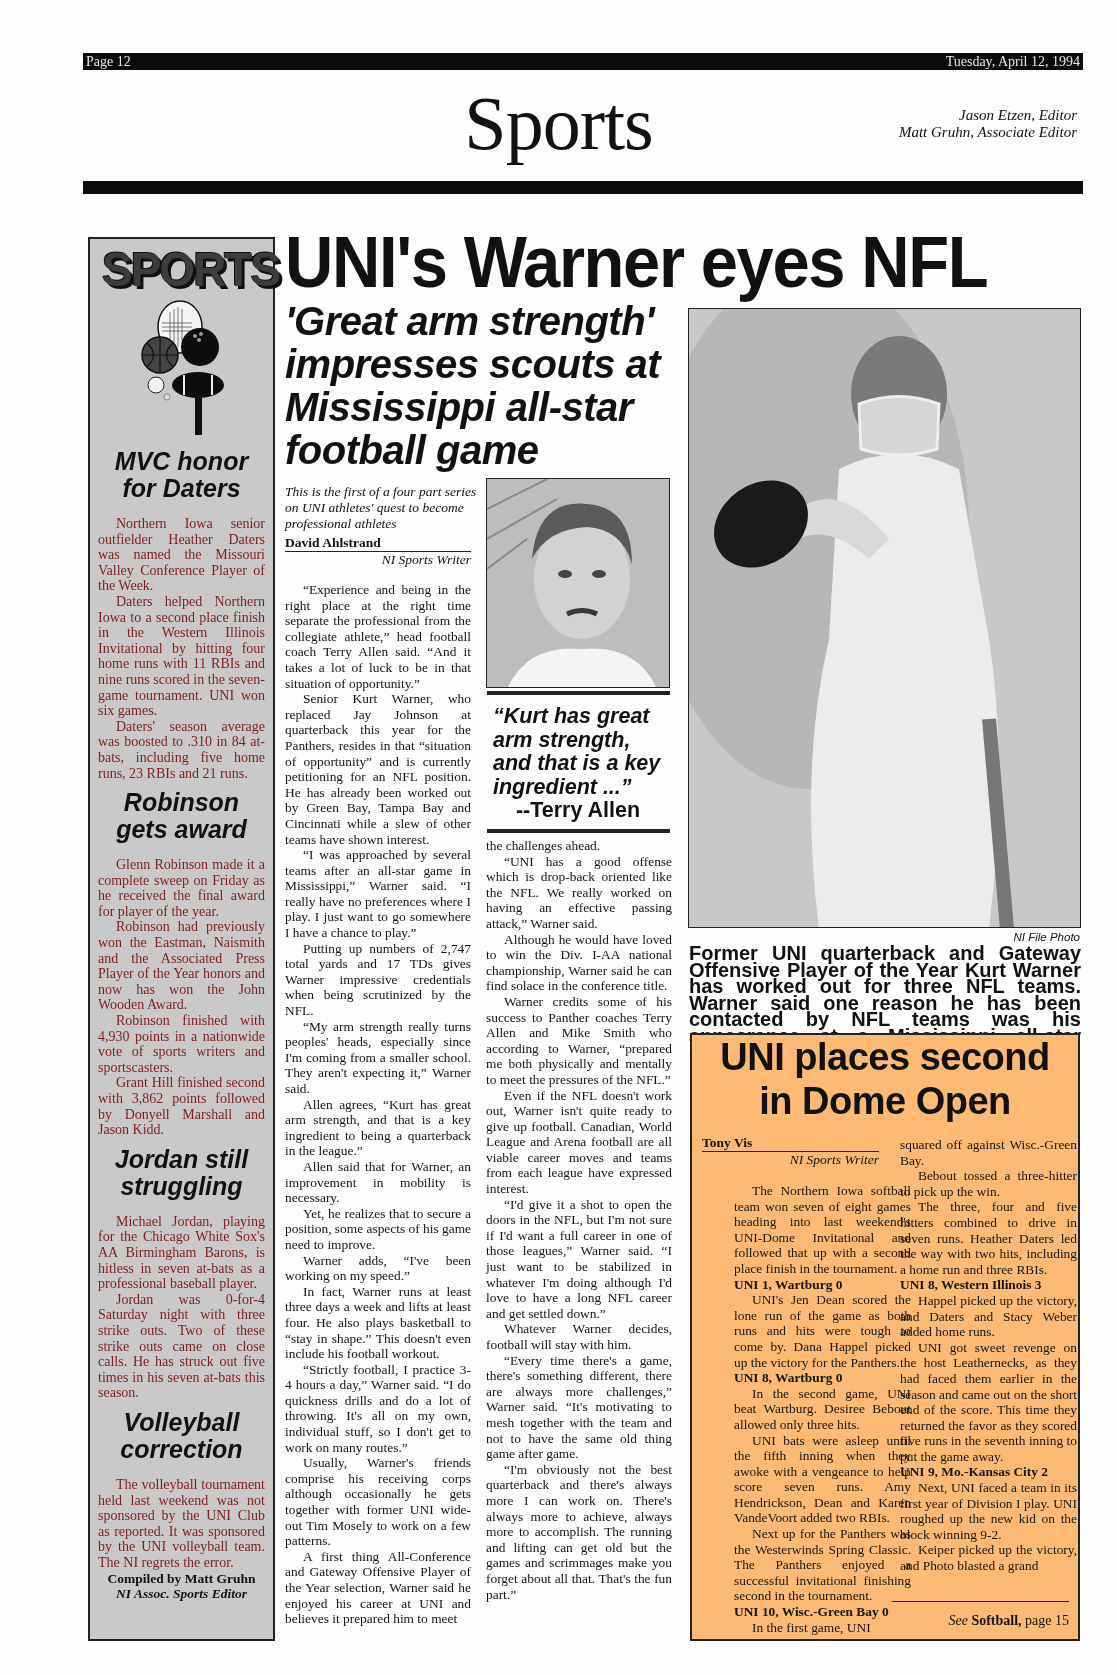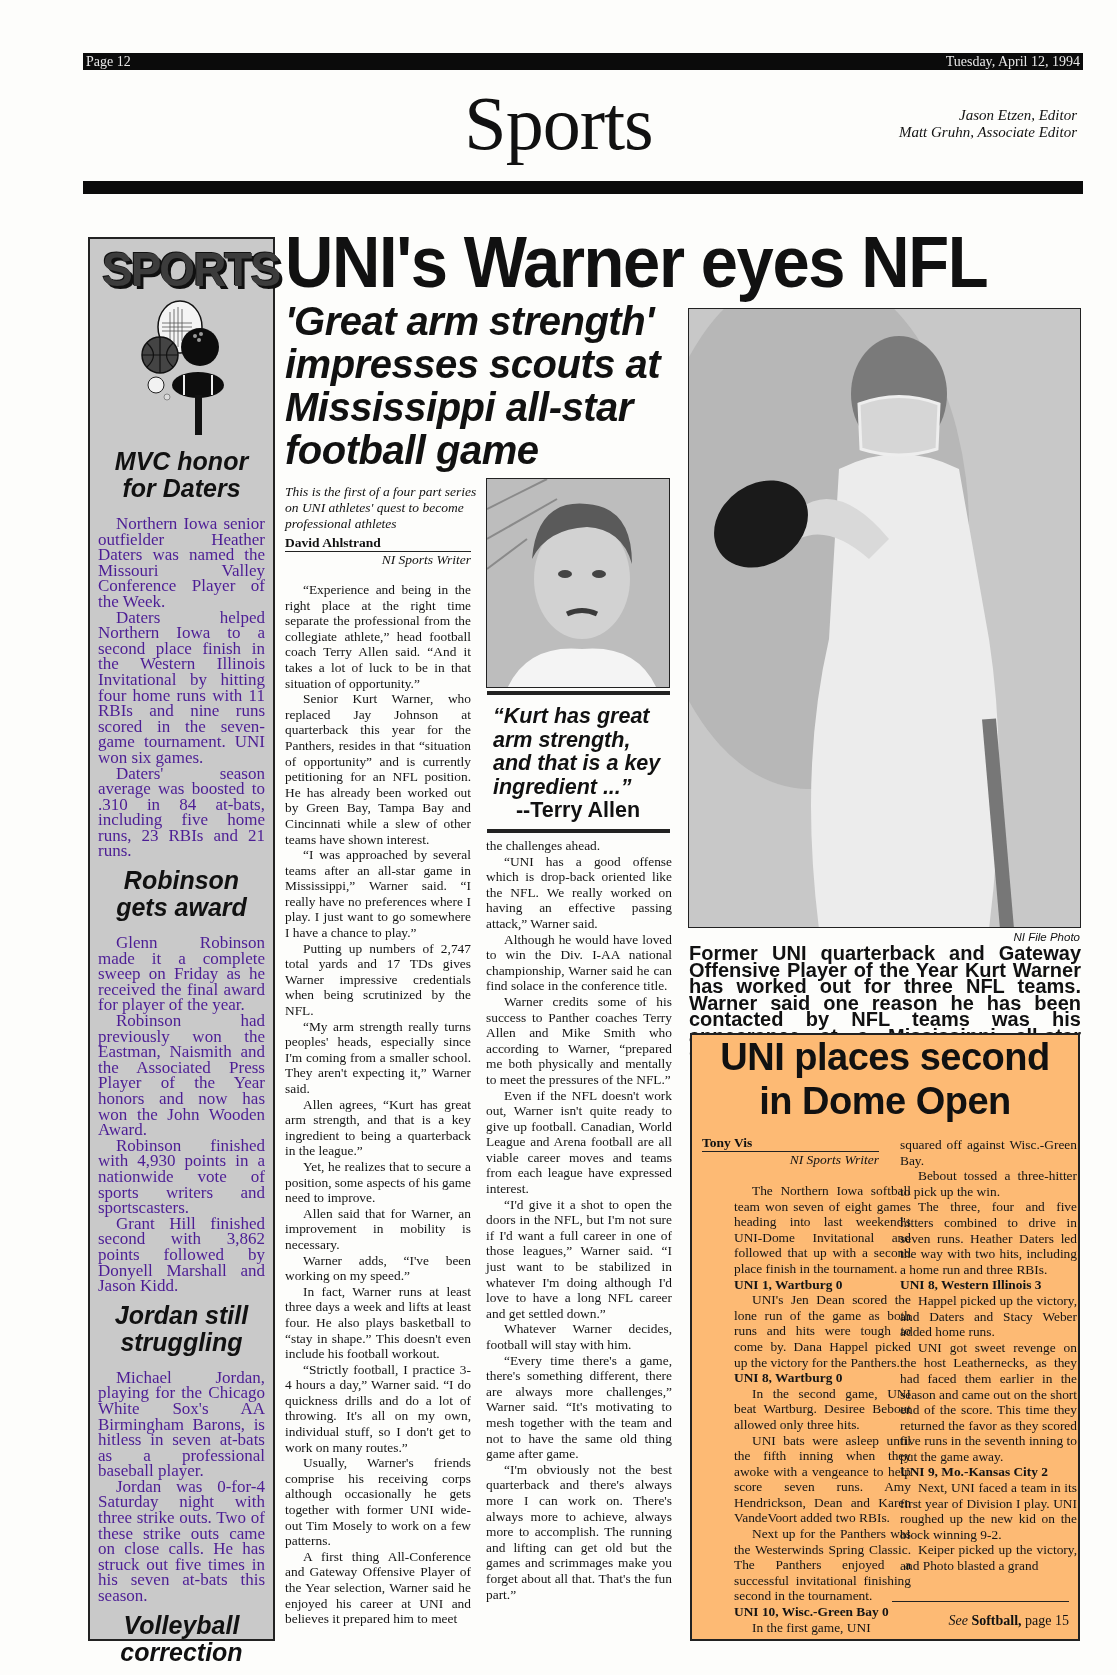"Northern Iowa senior outfielder Heather" .sb-p { color: #4c1d95 -> #7f1d1d; font-size: 17px -> 14px }
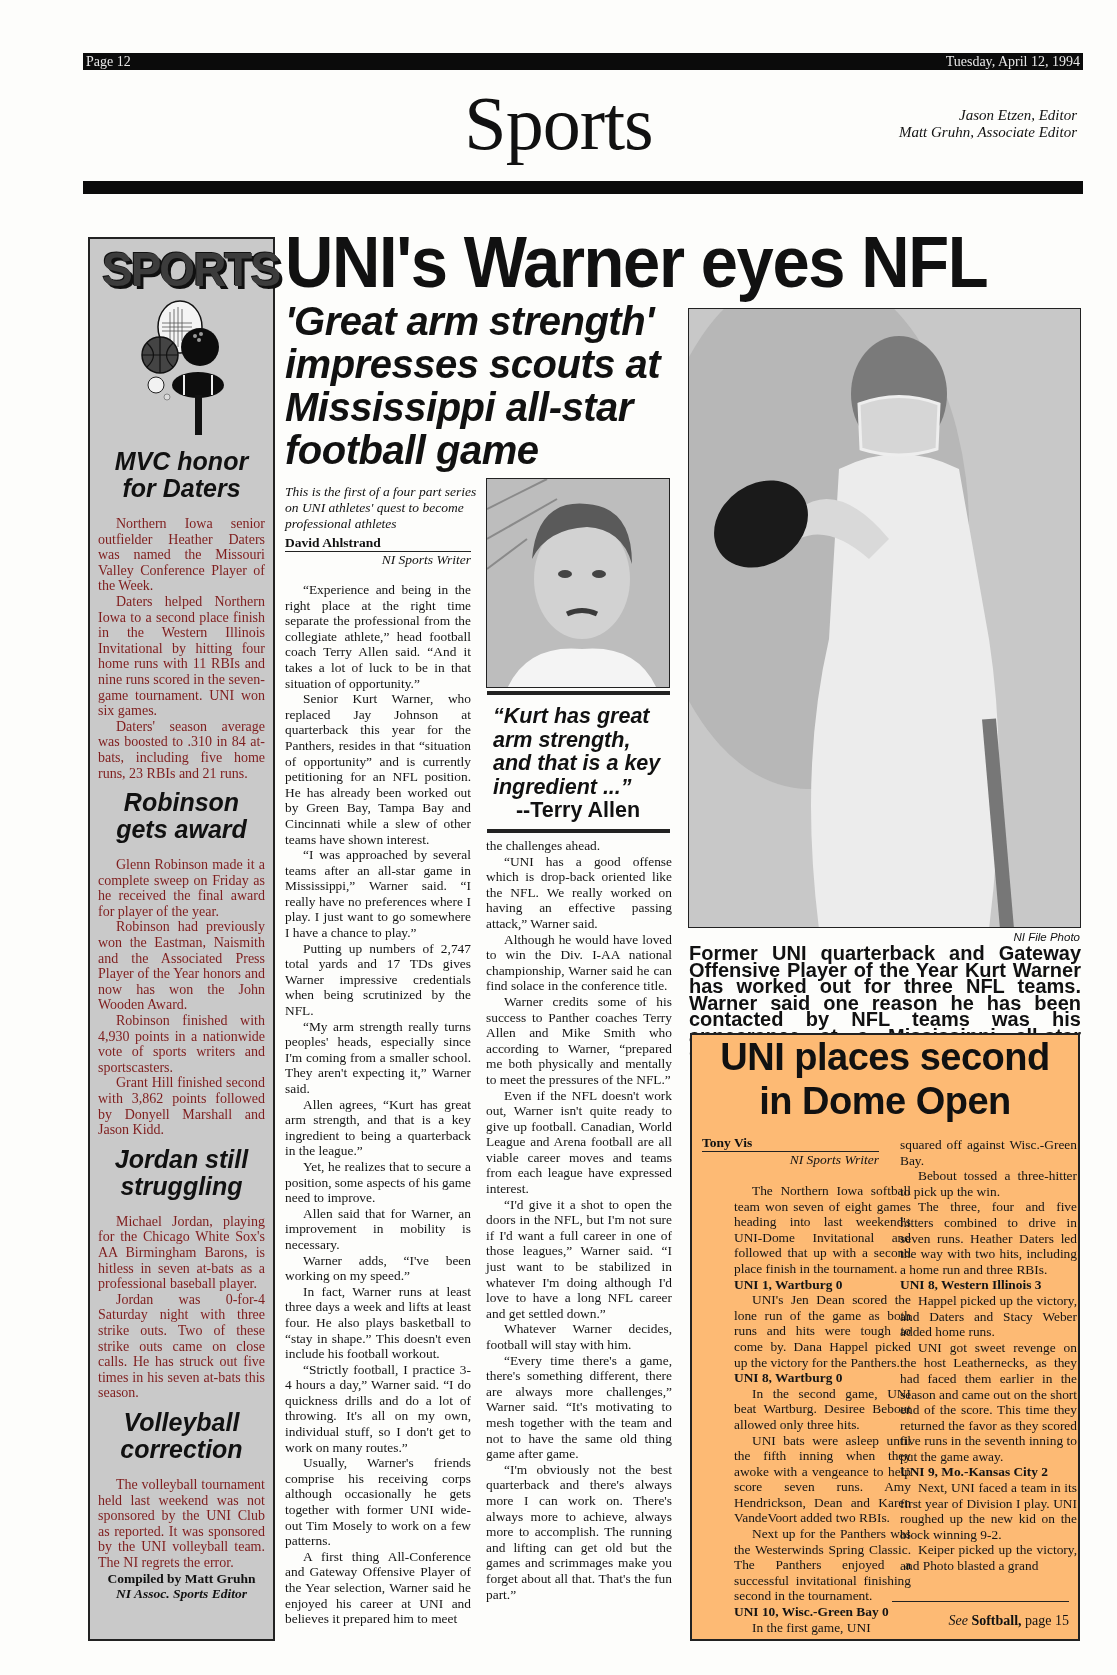"Yet, he realizes that to" p { order: before "Allen said that for Warner," -> after "Allen said that for Warner," }
